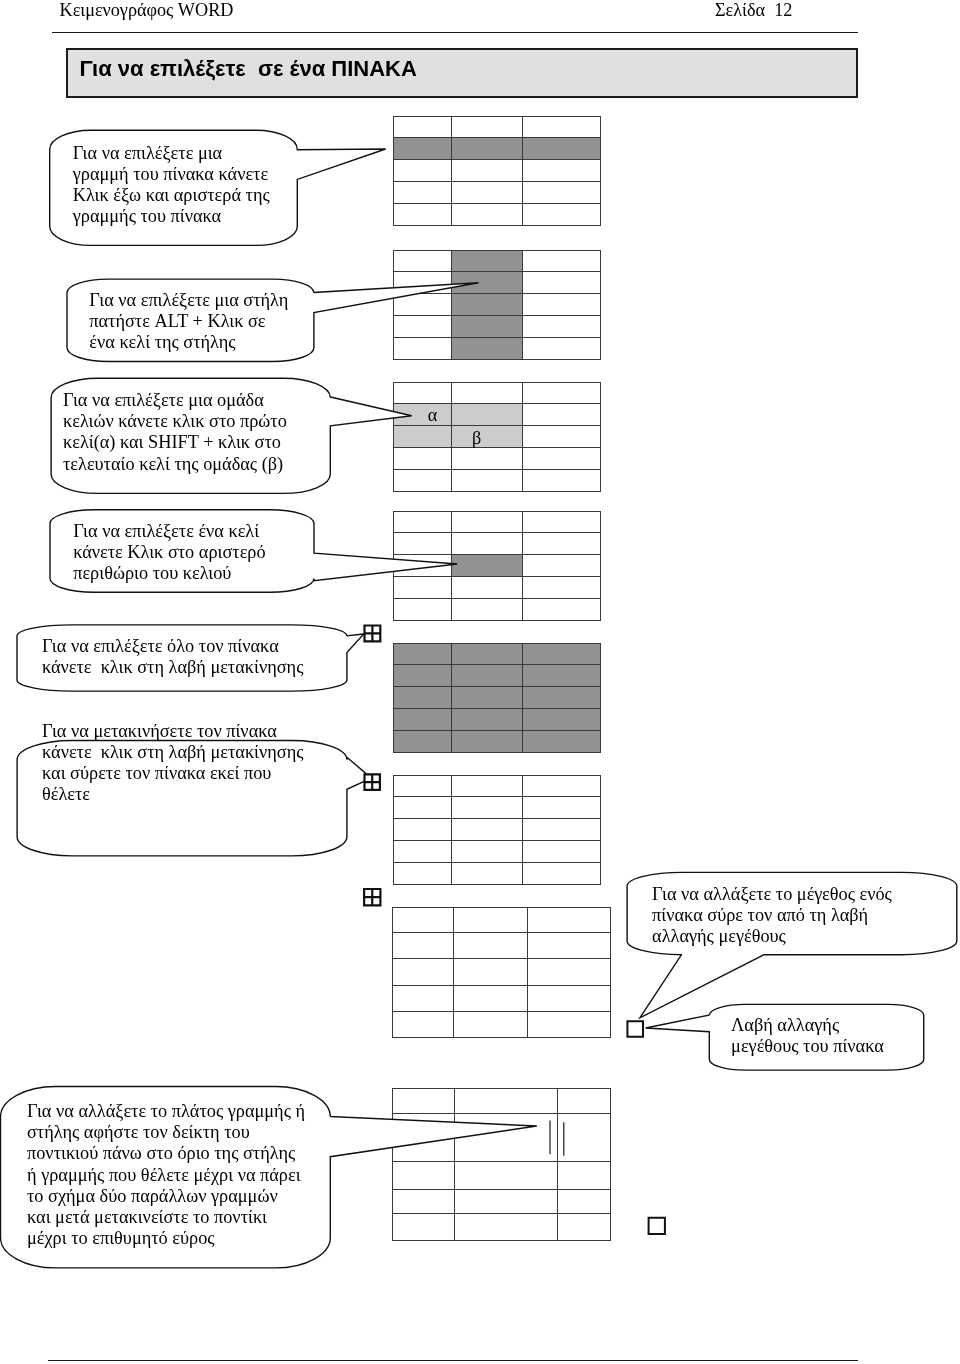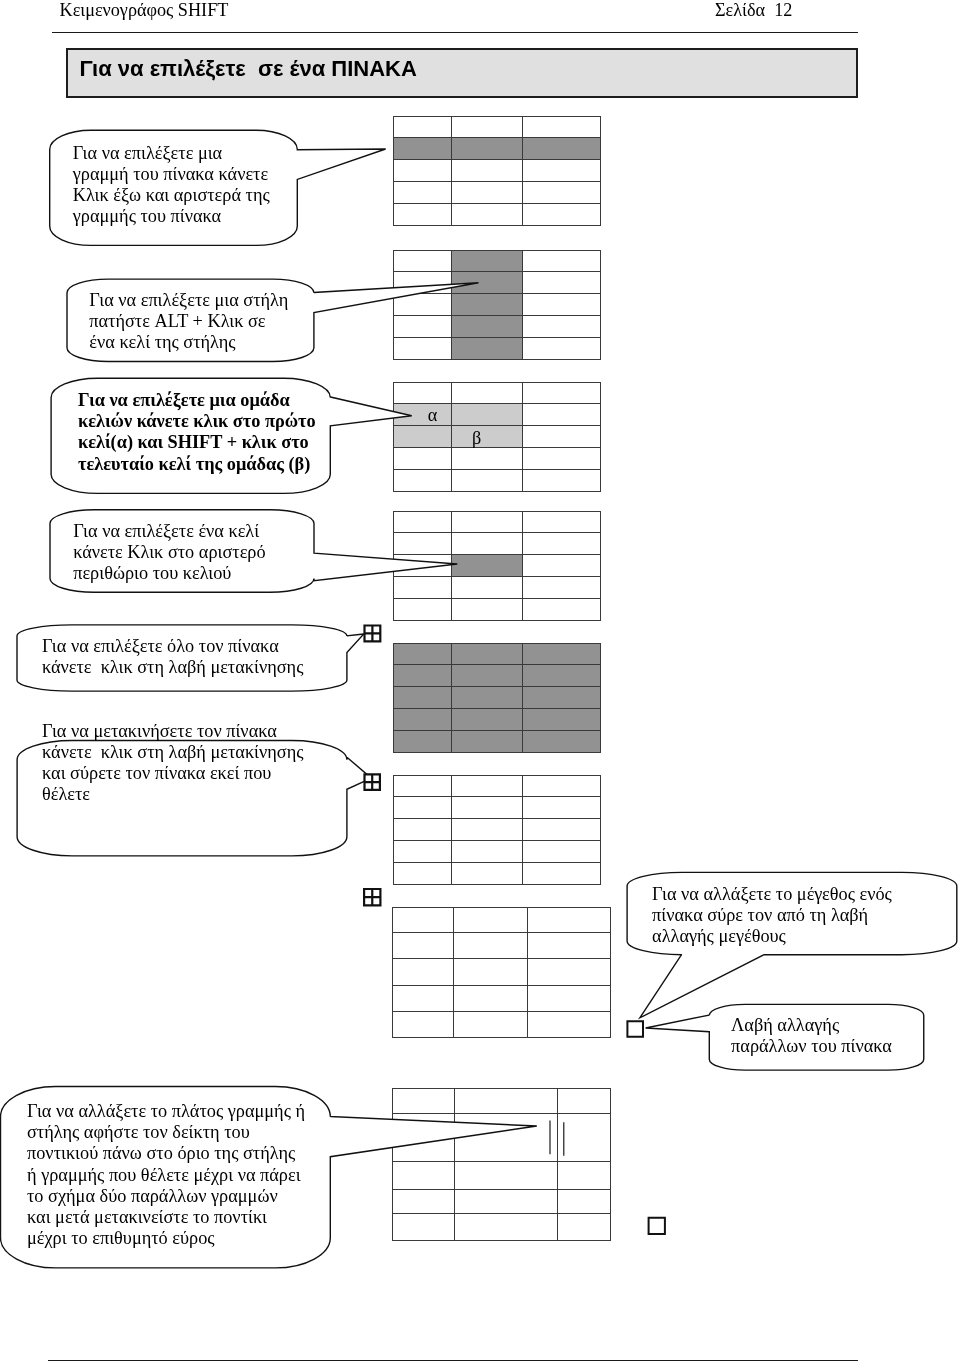"Κειμενογράφος SHIFT" div.abs { text: SHIFT -> WORD }
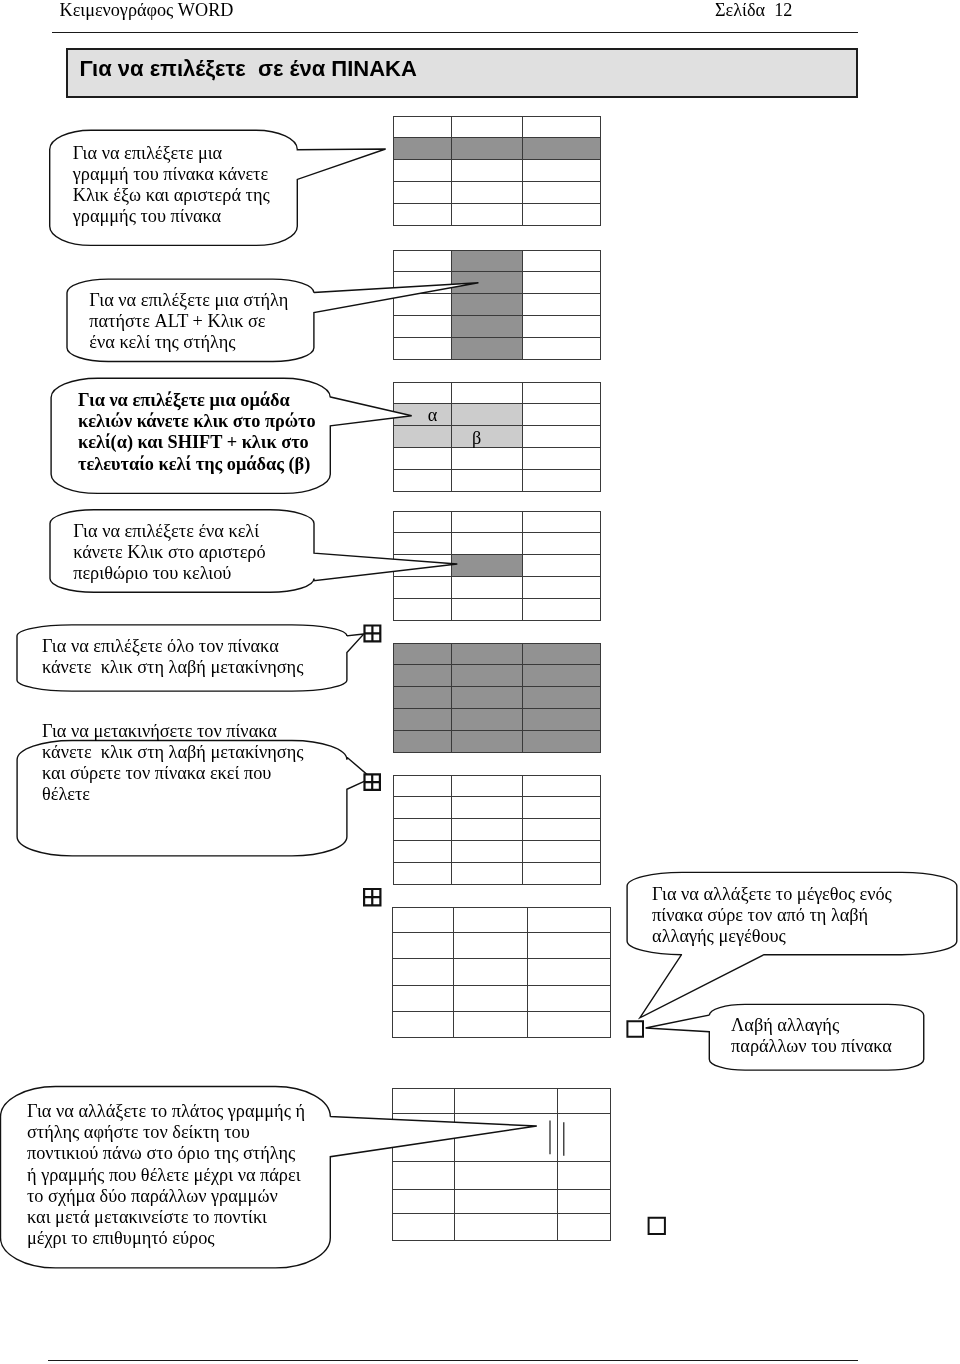"Για να επιλέξετε μια ομάδα" div.btxt { font-weight: bold -> none; left: 78px -> 63px }
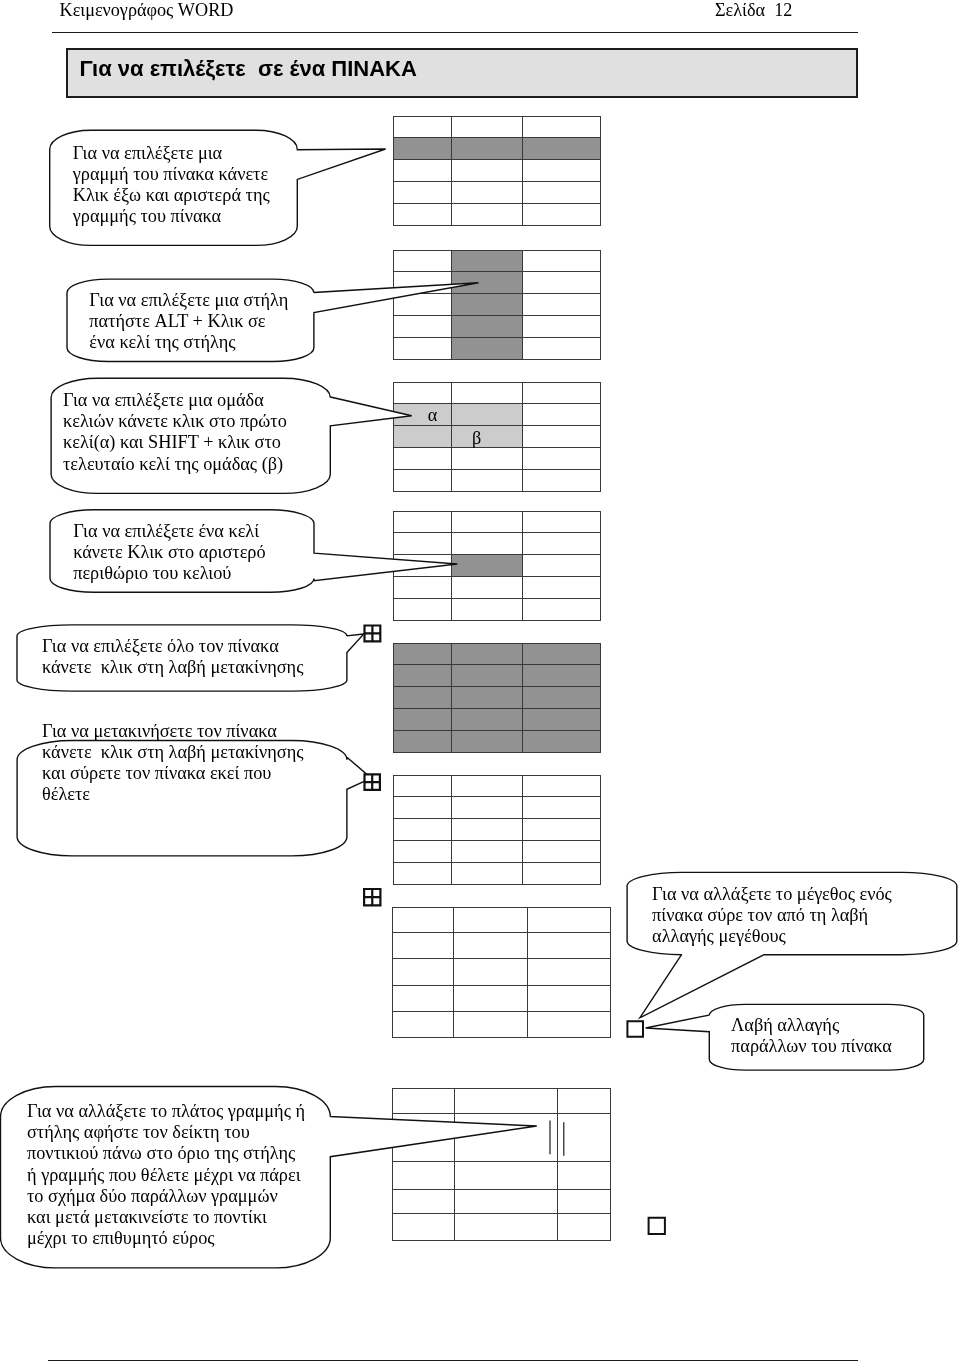"Λαβή αλλαγής" div.btxt { text: παράλλων -> μεγέθους }
